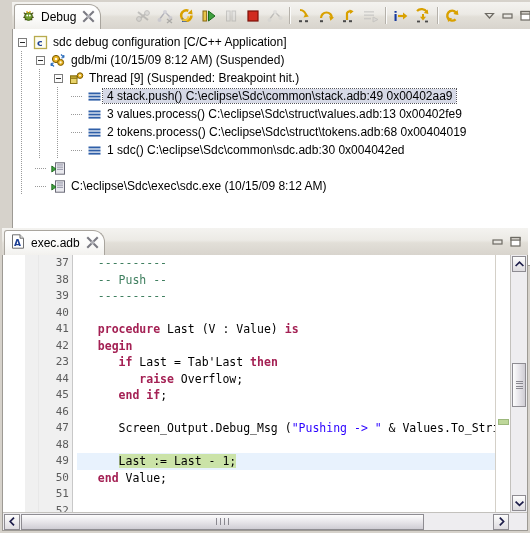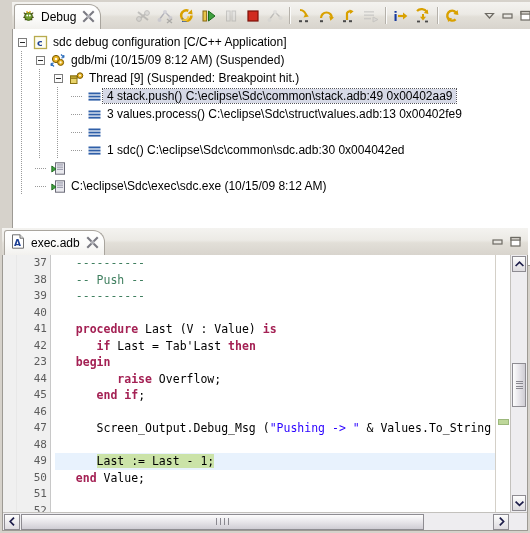"2 tokens.process()" span.tlabel { html: none -> <span>2 tokens.process() C:\eclipse\Sdc\struct\tokens.adb:68 0x00404019</span> }
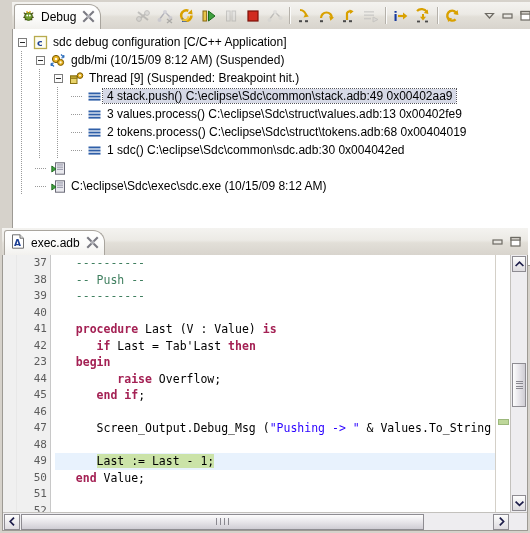"37" .code-row { padding-left: none -> 22px }
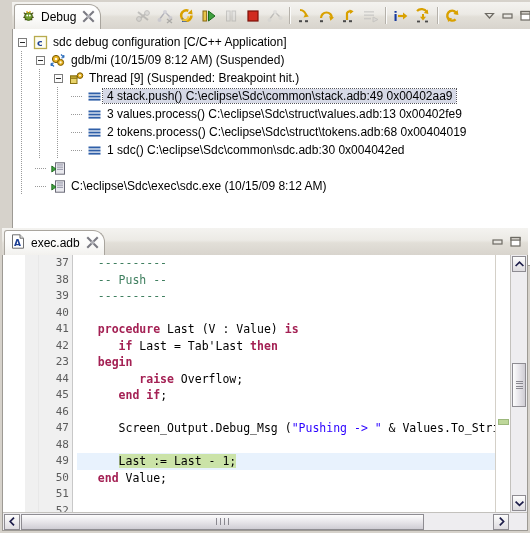"if Last = Tab'Last then" div.cline { order: before "begin" -> after "begin" }
